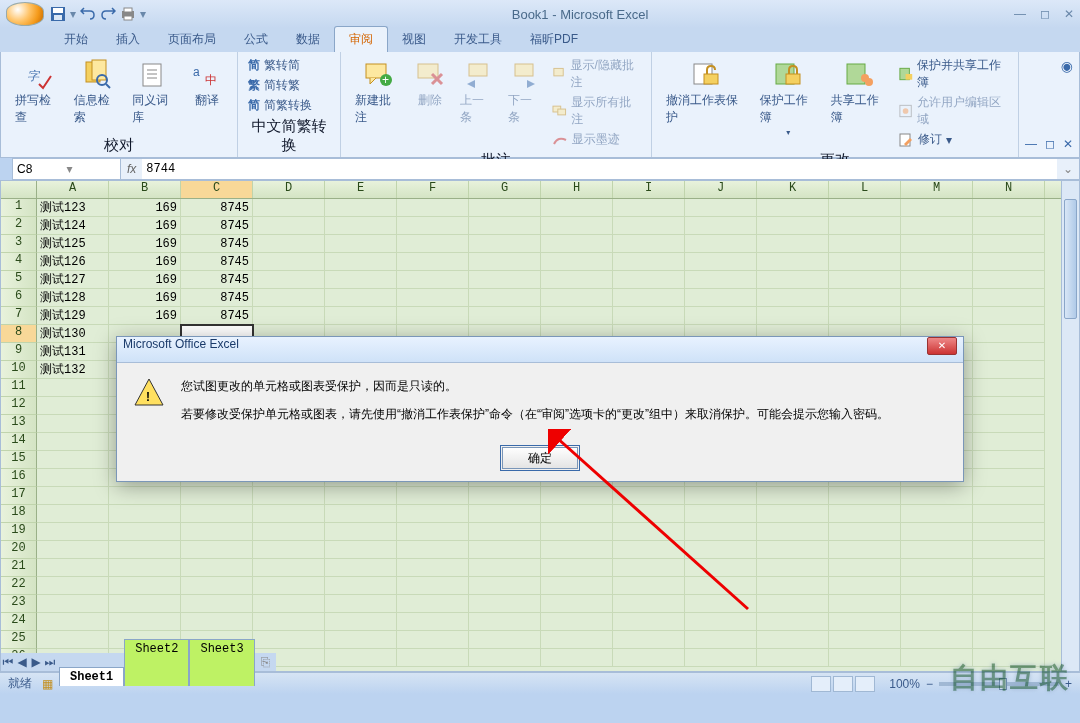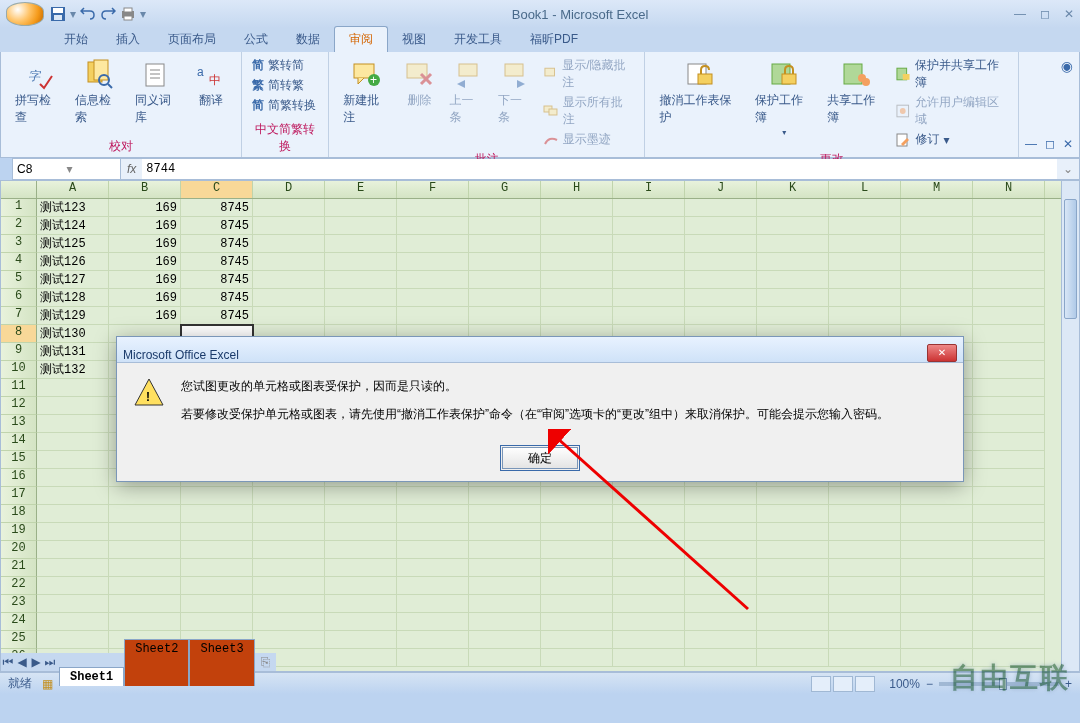"中文简繁转换" .group-label { color: #be185d -> #0f172a; font-size: 12px -> 15px }
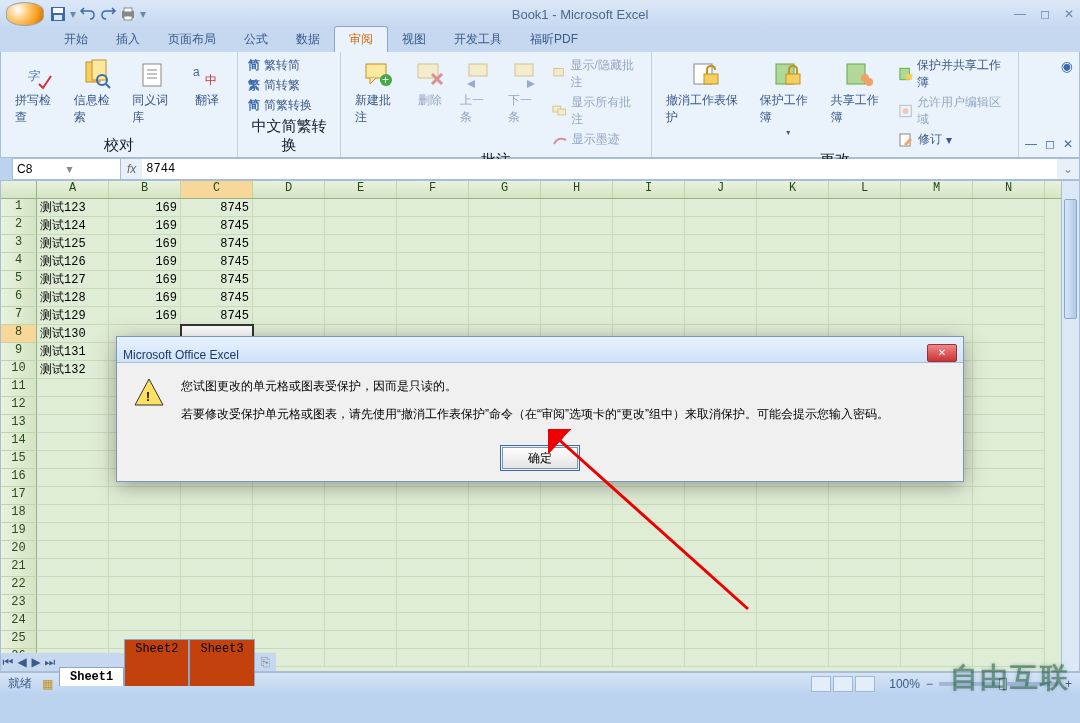"Microsoft Office Excel" .dlg-title { align-items: flex-end -> flex-start }
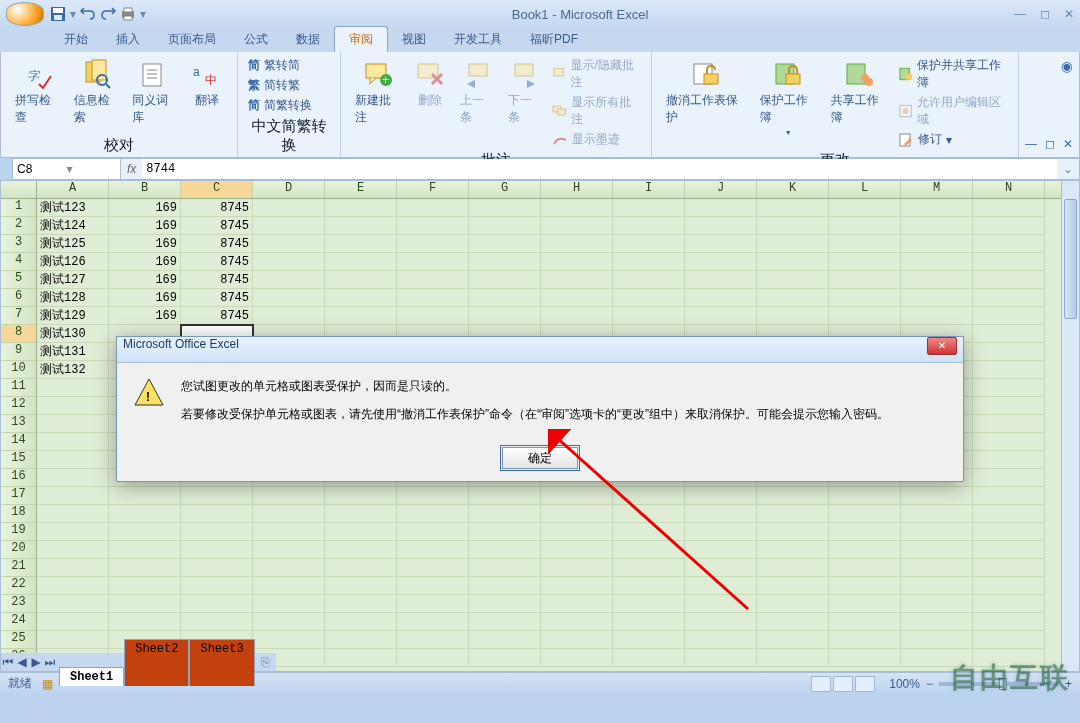"Sheet2" .sheet-tab { background: #c2410c -> #bef264 }
